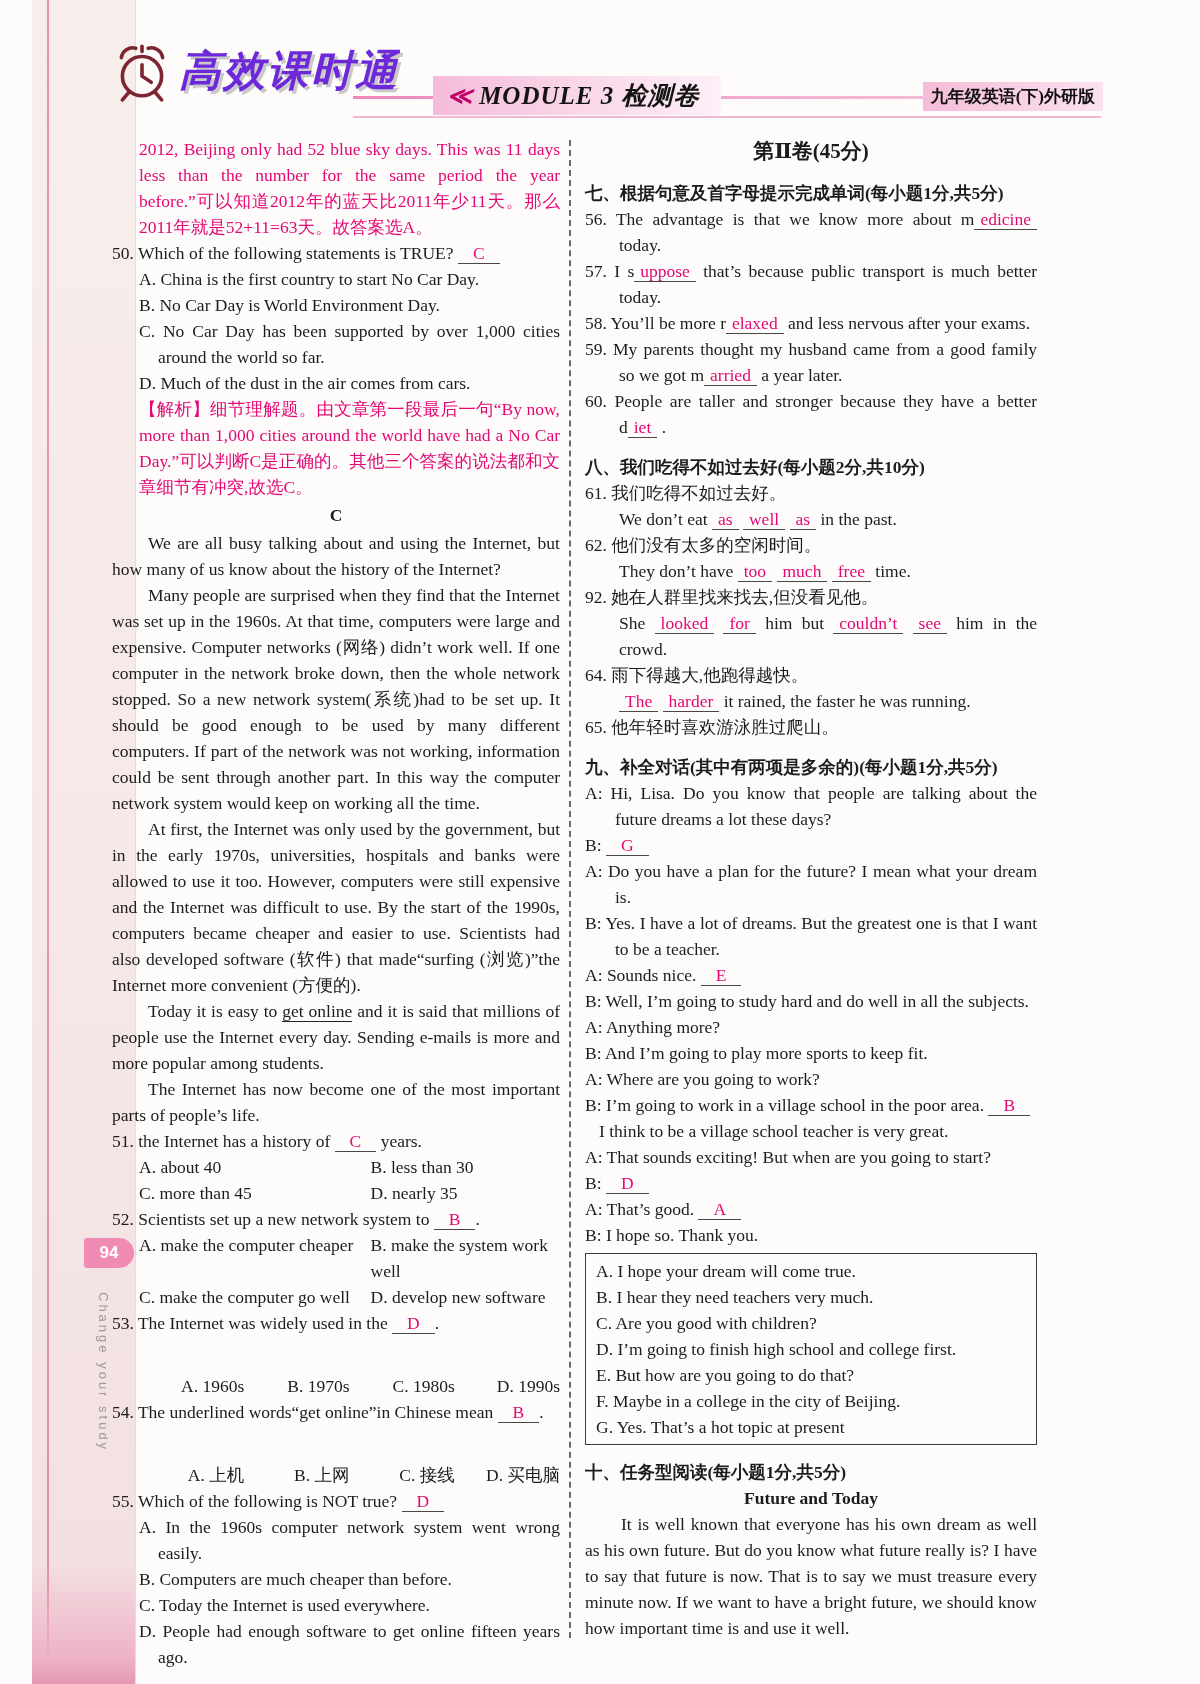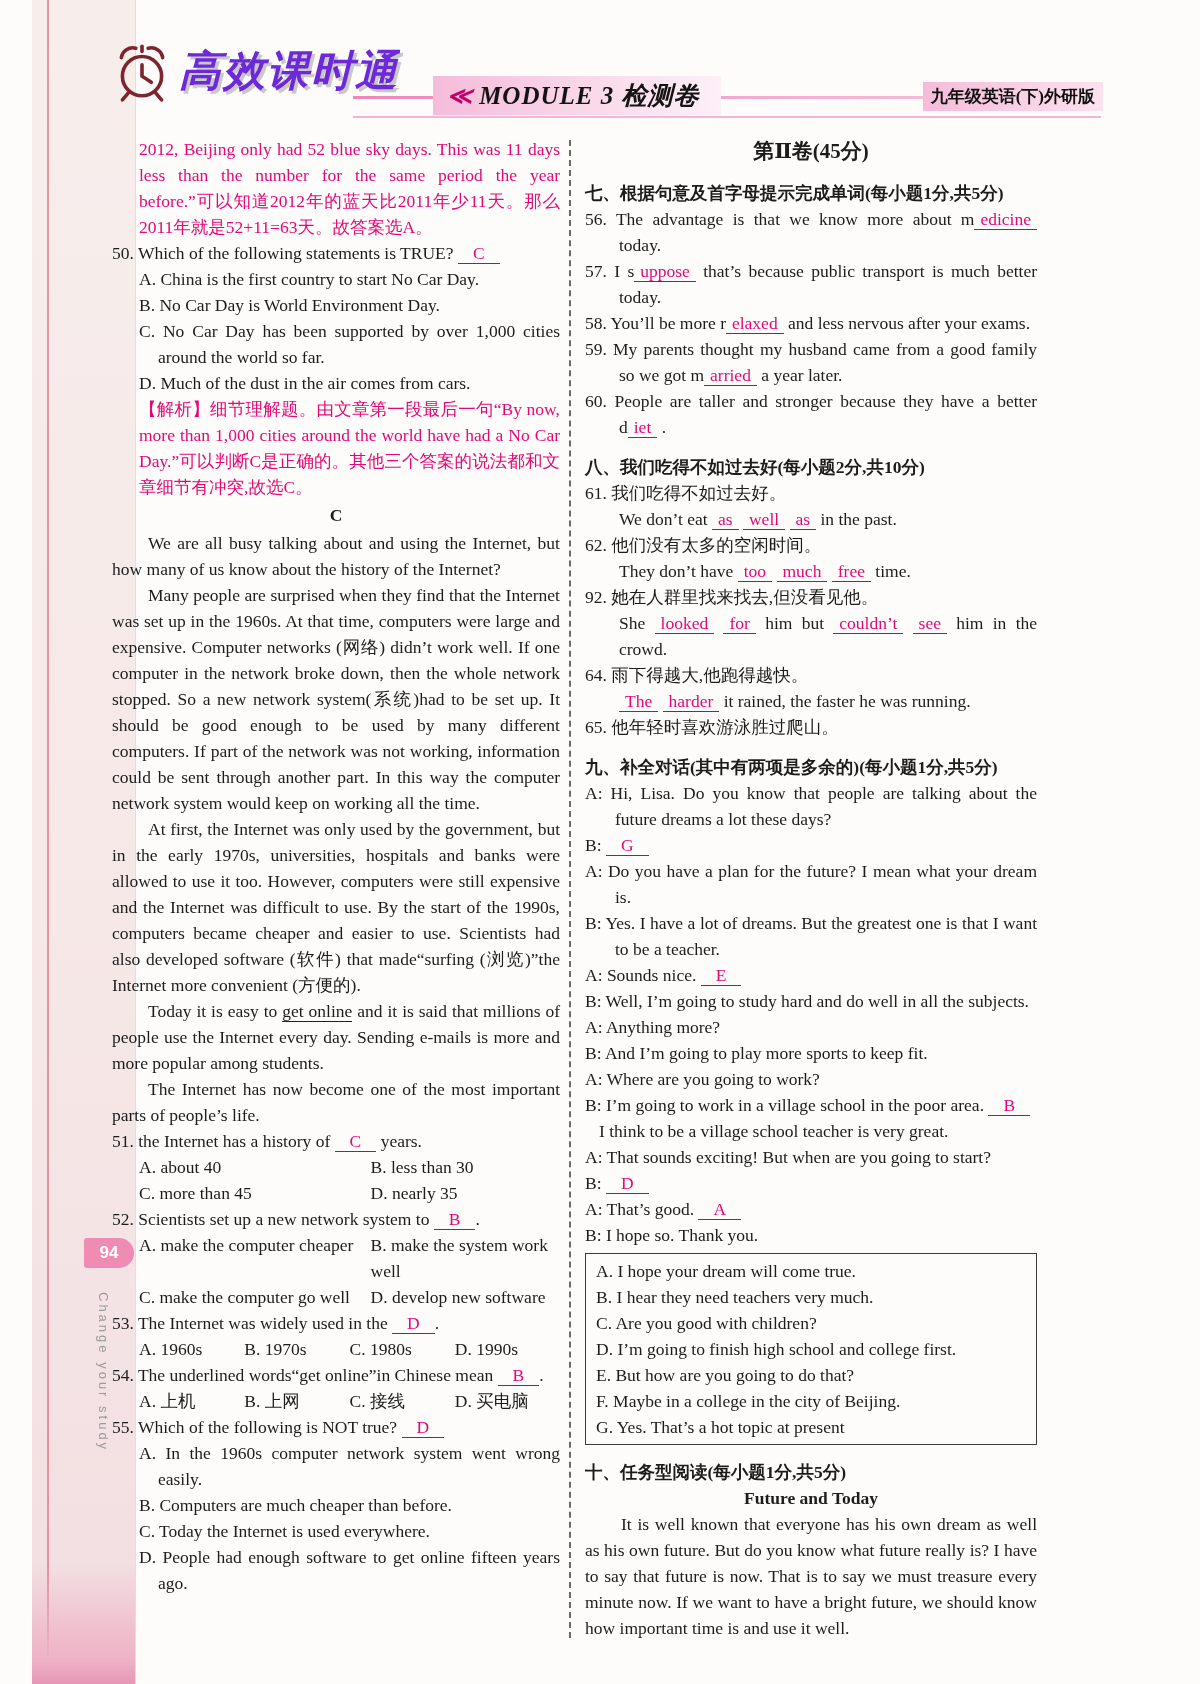"A. 1960s" .opt-row4 { margin-top: none -> 37px; text-align: left -> right }
